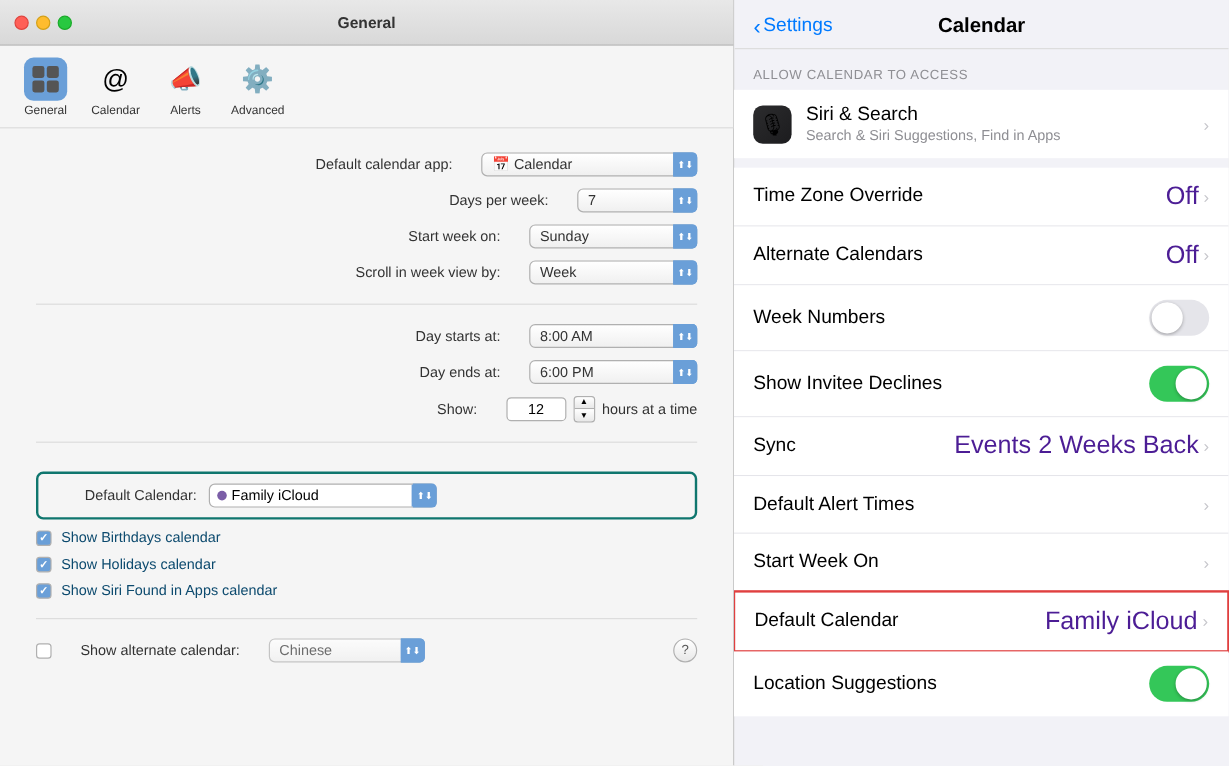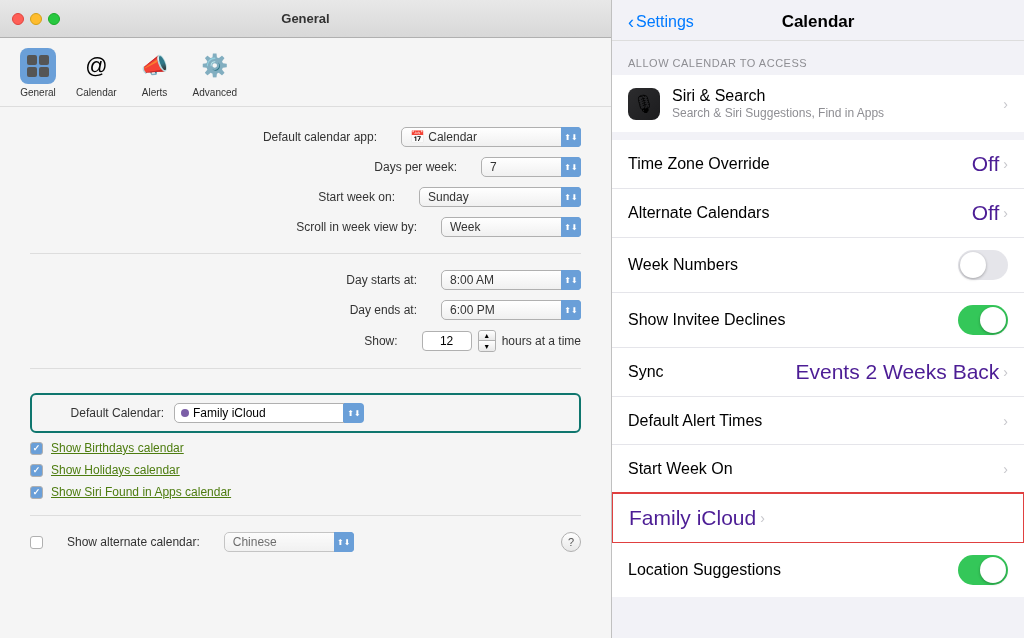"Sunday" select.mac-select { width: 162px -> 140px }
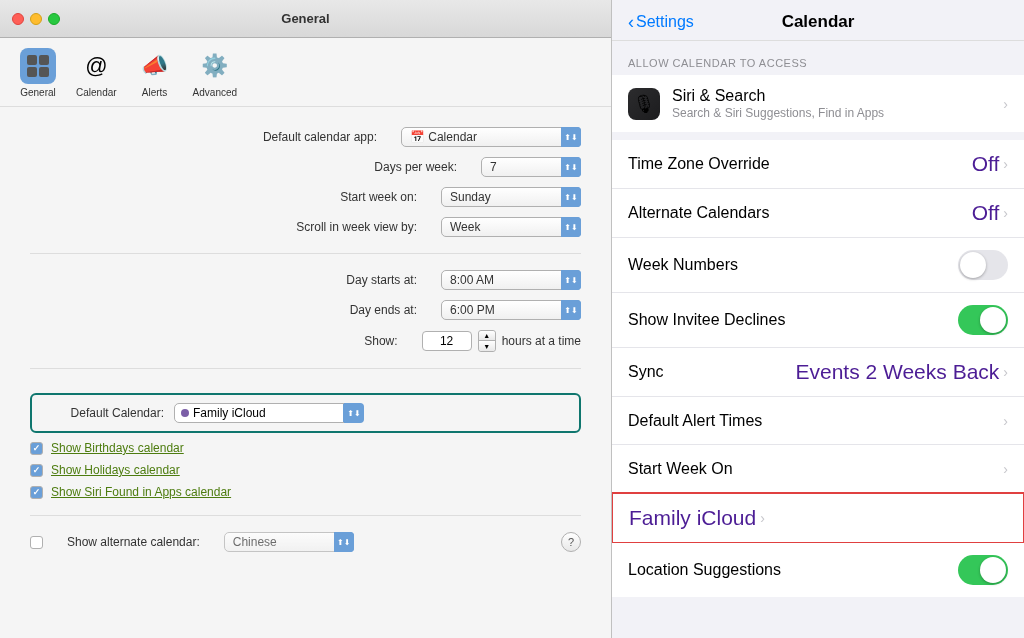"Show Birthdays calendar" .checkbox-label { color: #4d7c0f -> #0c4a6e; text-decoration: underline -> none }
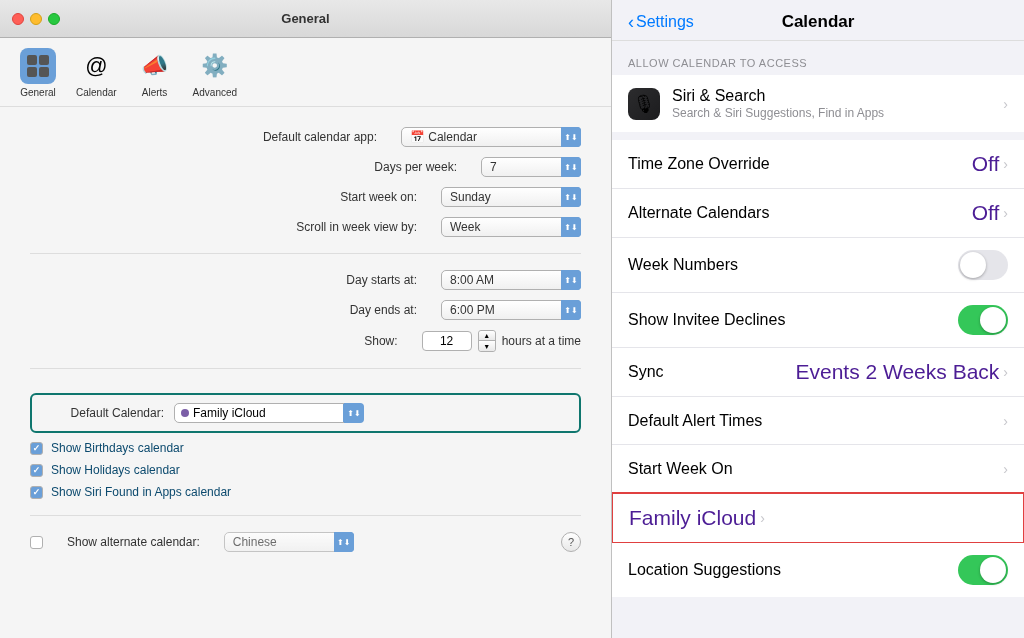"Default Calendar" div.ios-row-content { html: none -> <div> <div>Default Calendar</div> </div> }
